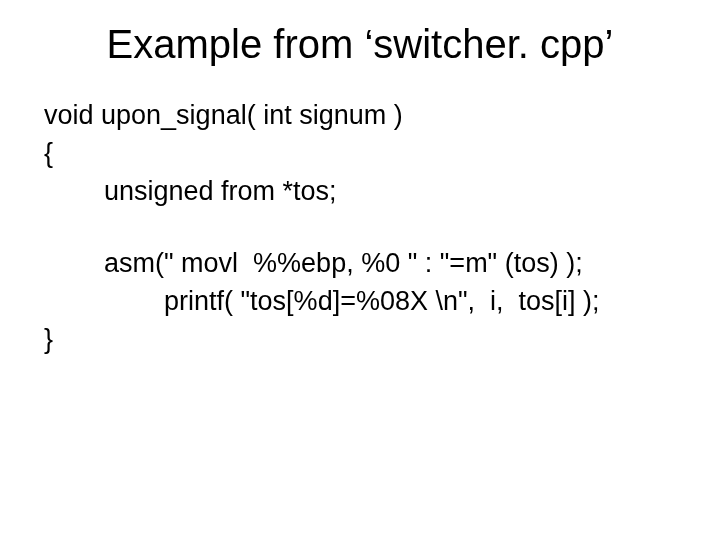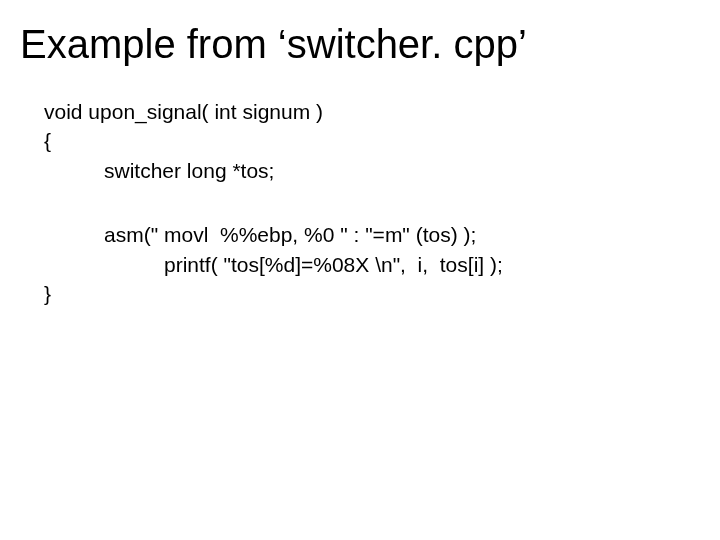"Example from ‘switcher. cpp’" .title { text-align: left -> center }
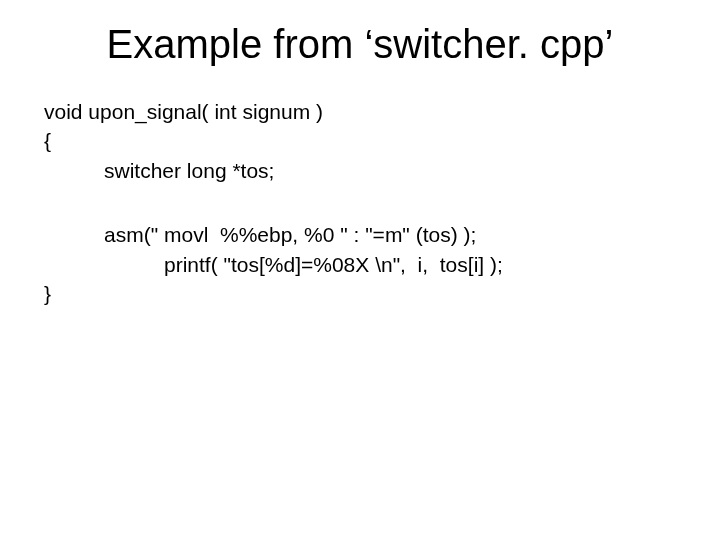"void upon_signal( int signum )" .code-block { font-size: 21px -> 27px }
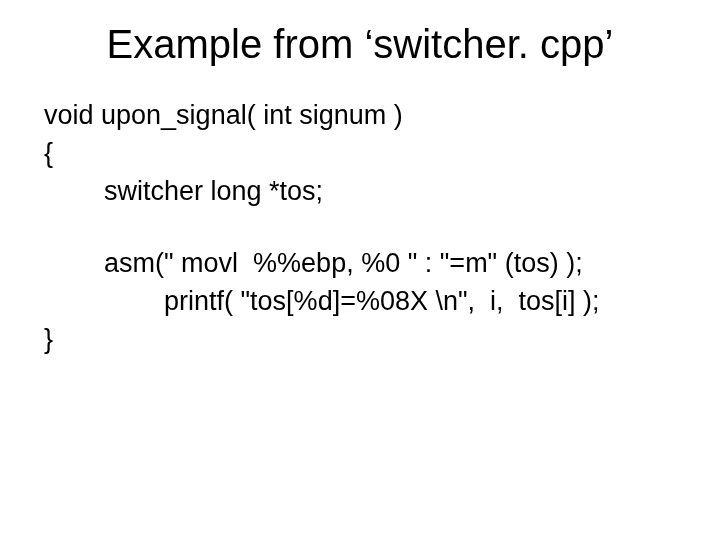"switcher long *tos;" div.code-line { text: switcher long -> unsigned from }
